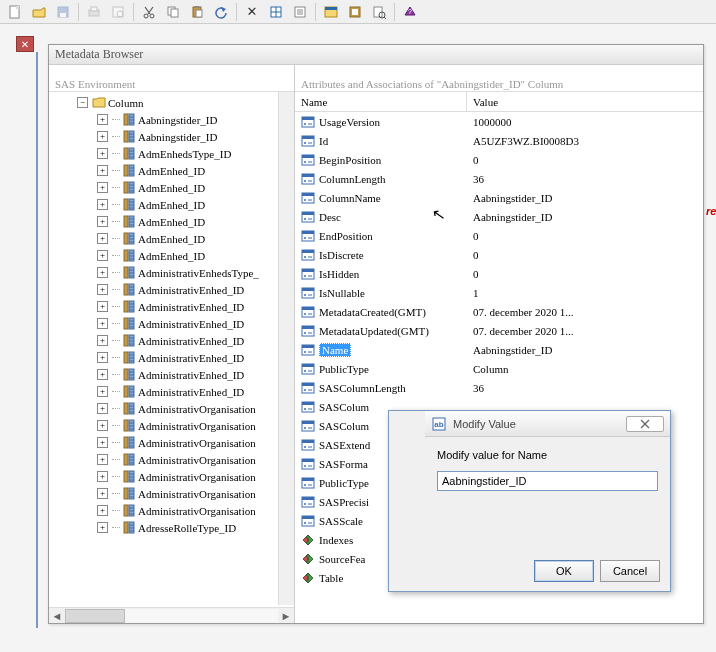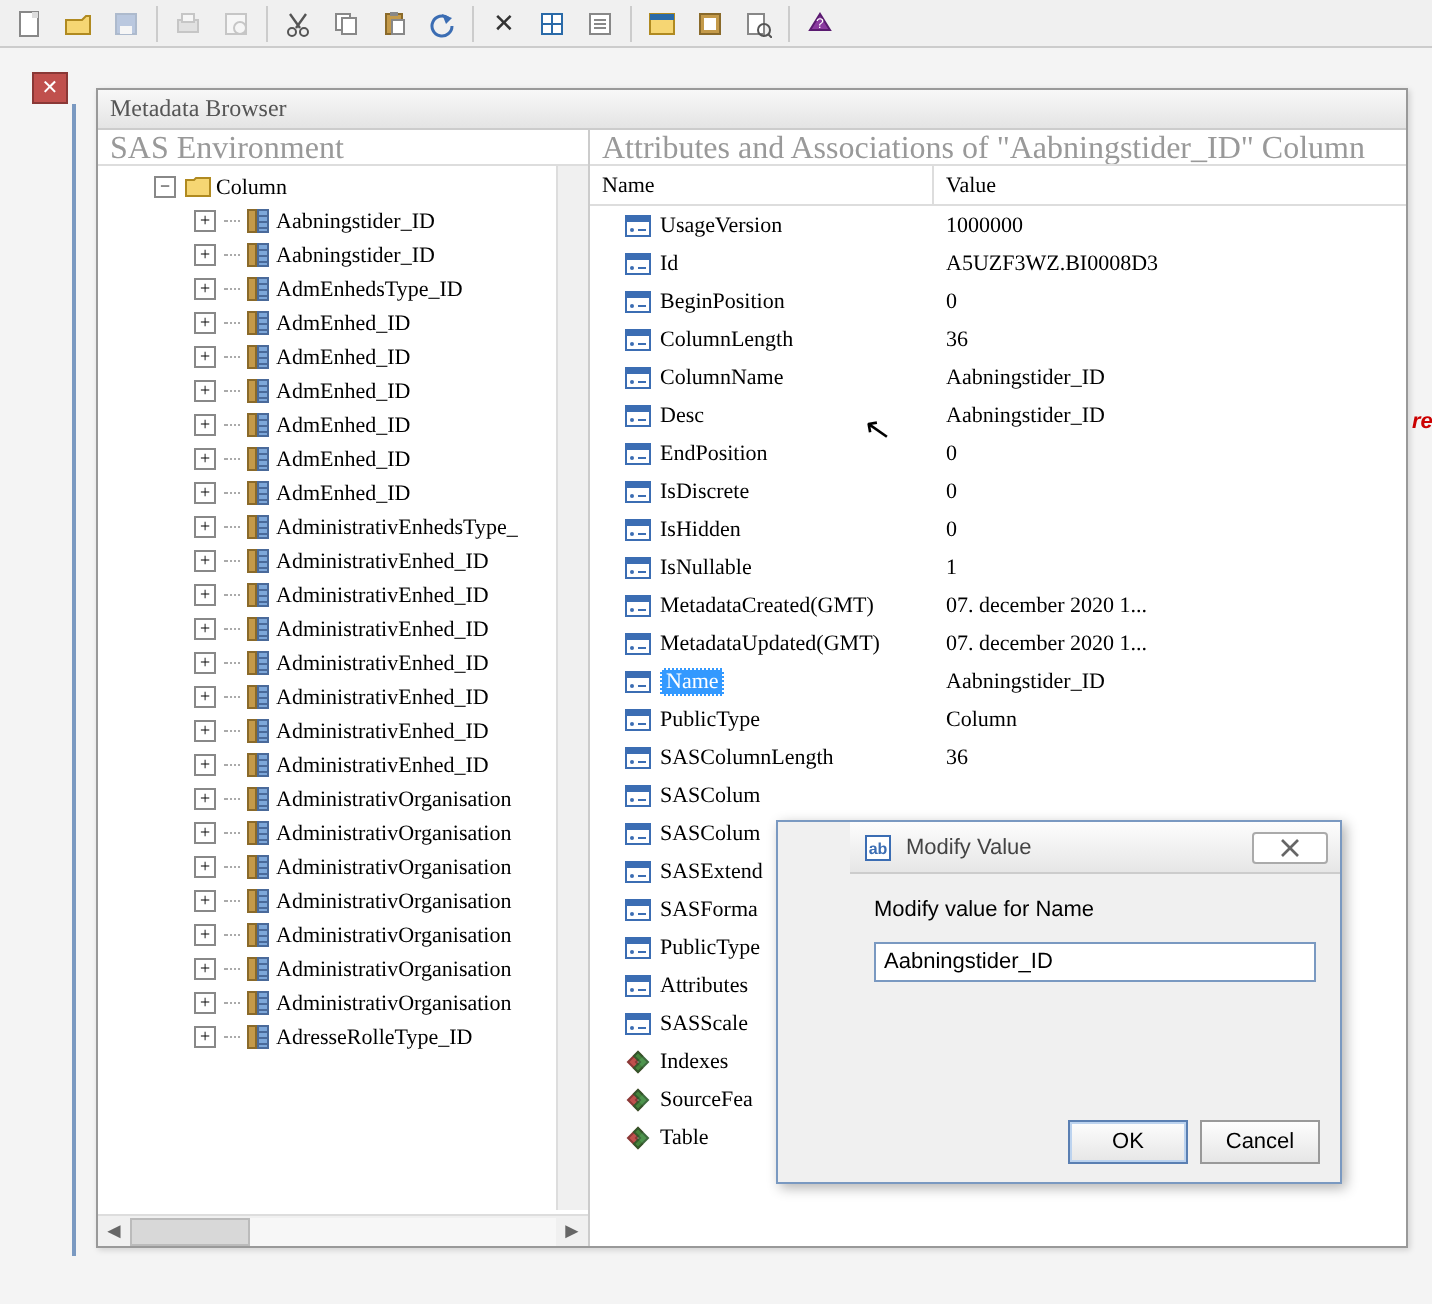"SAS Environment" .mw-panel-header { font-size: 16px -> 11px; padding: 1px 6px -> 13px 6px }
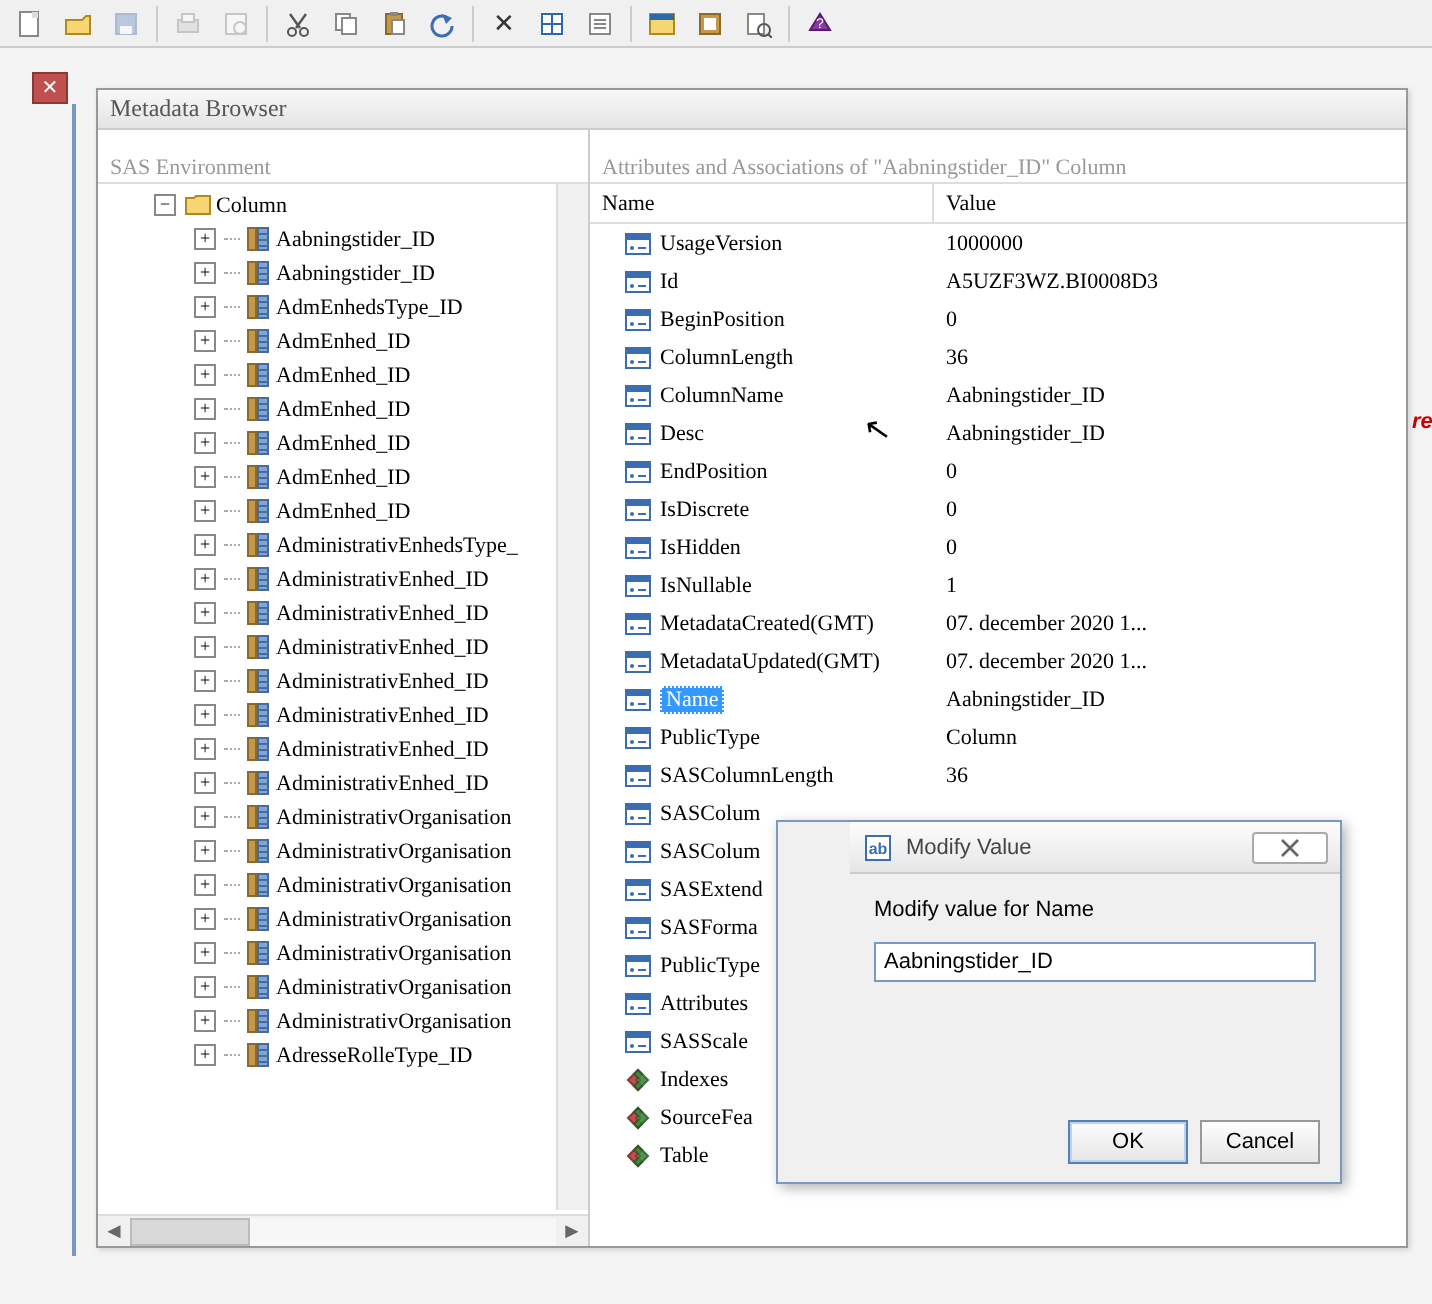"UsageVersion" .attr-row .n { padding-left: 17px -> 6px }
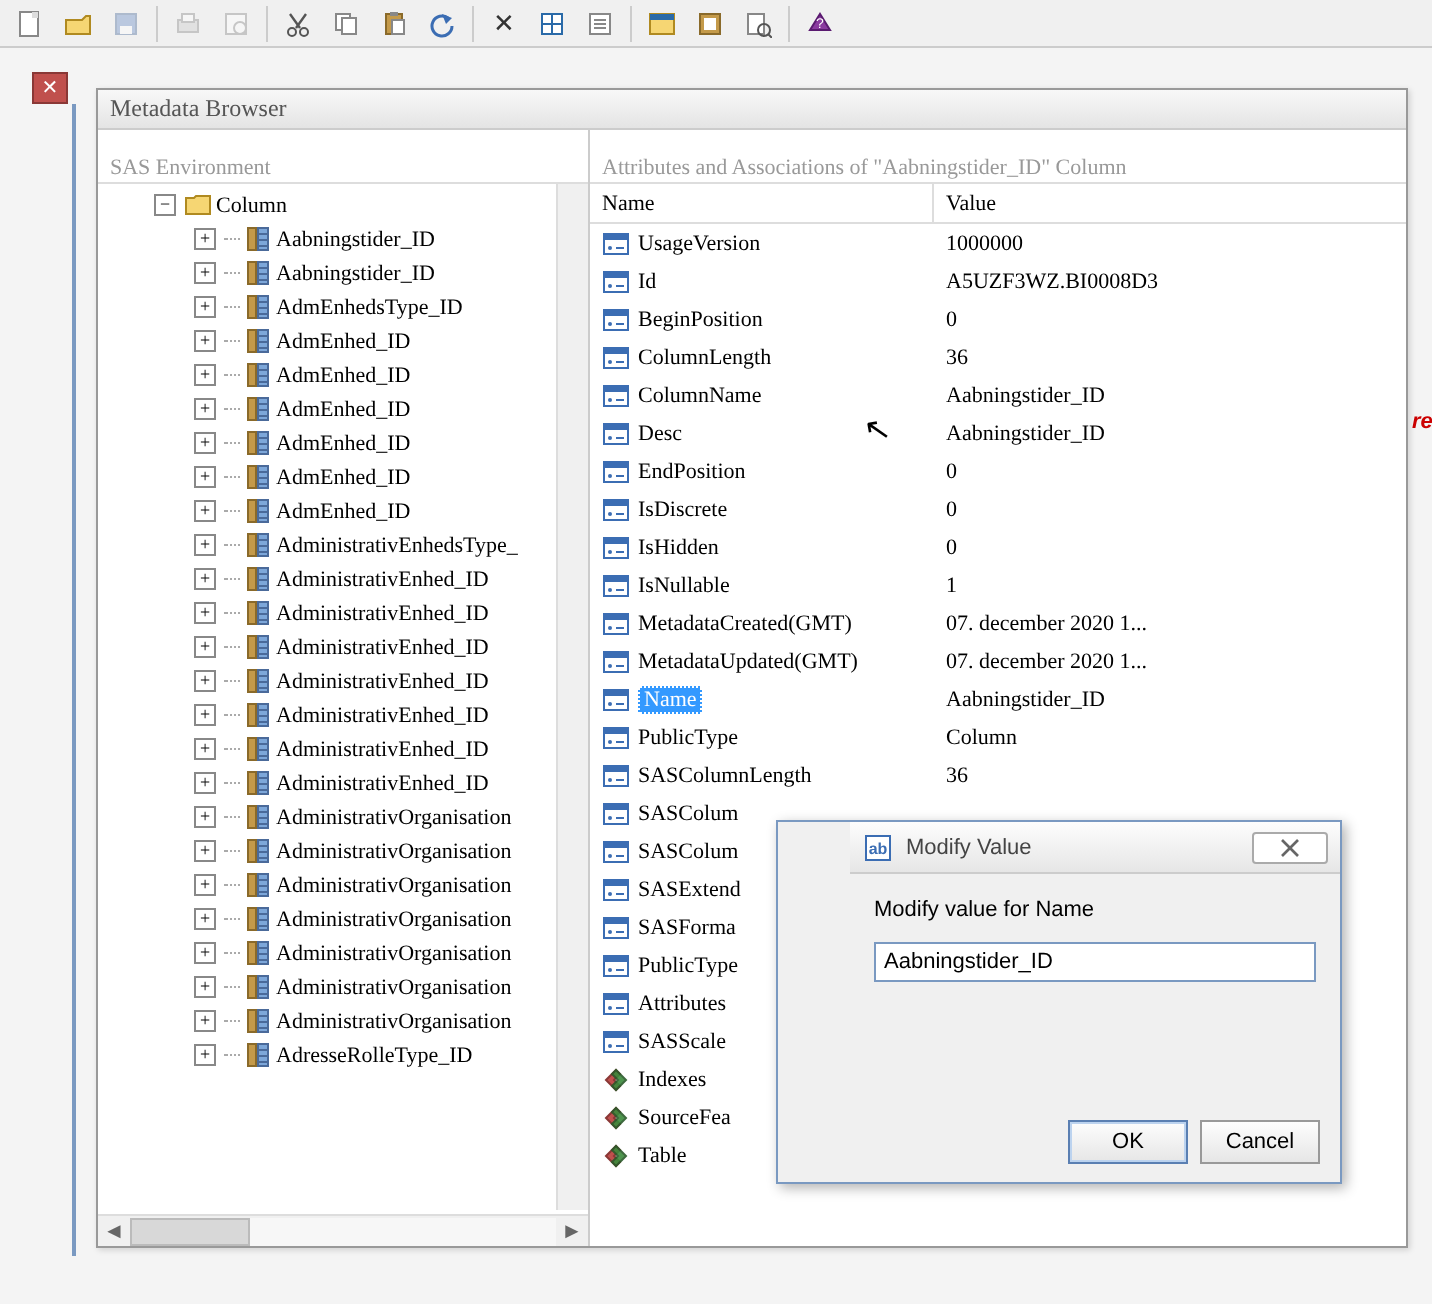"Attributes" span.n-text { text: Attributes -> SASPrecisi }
